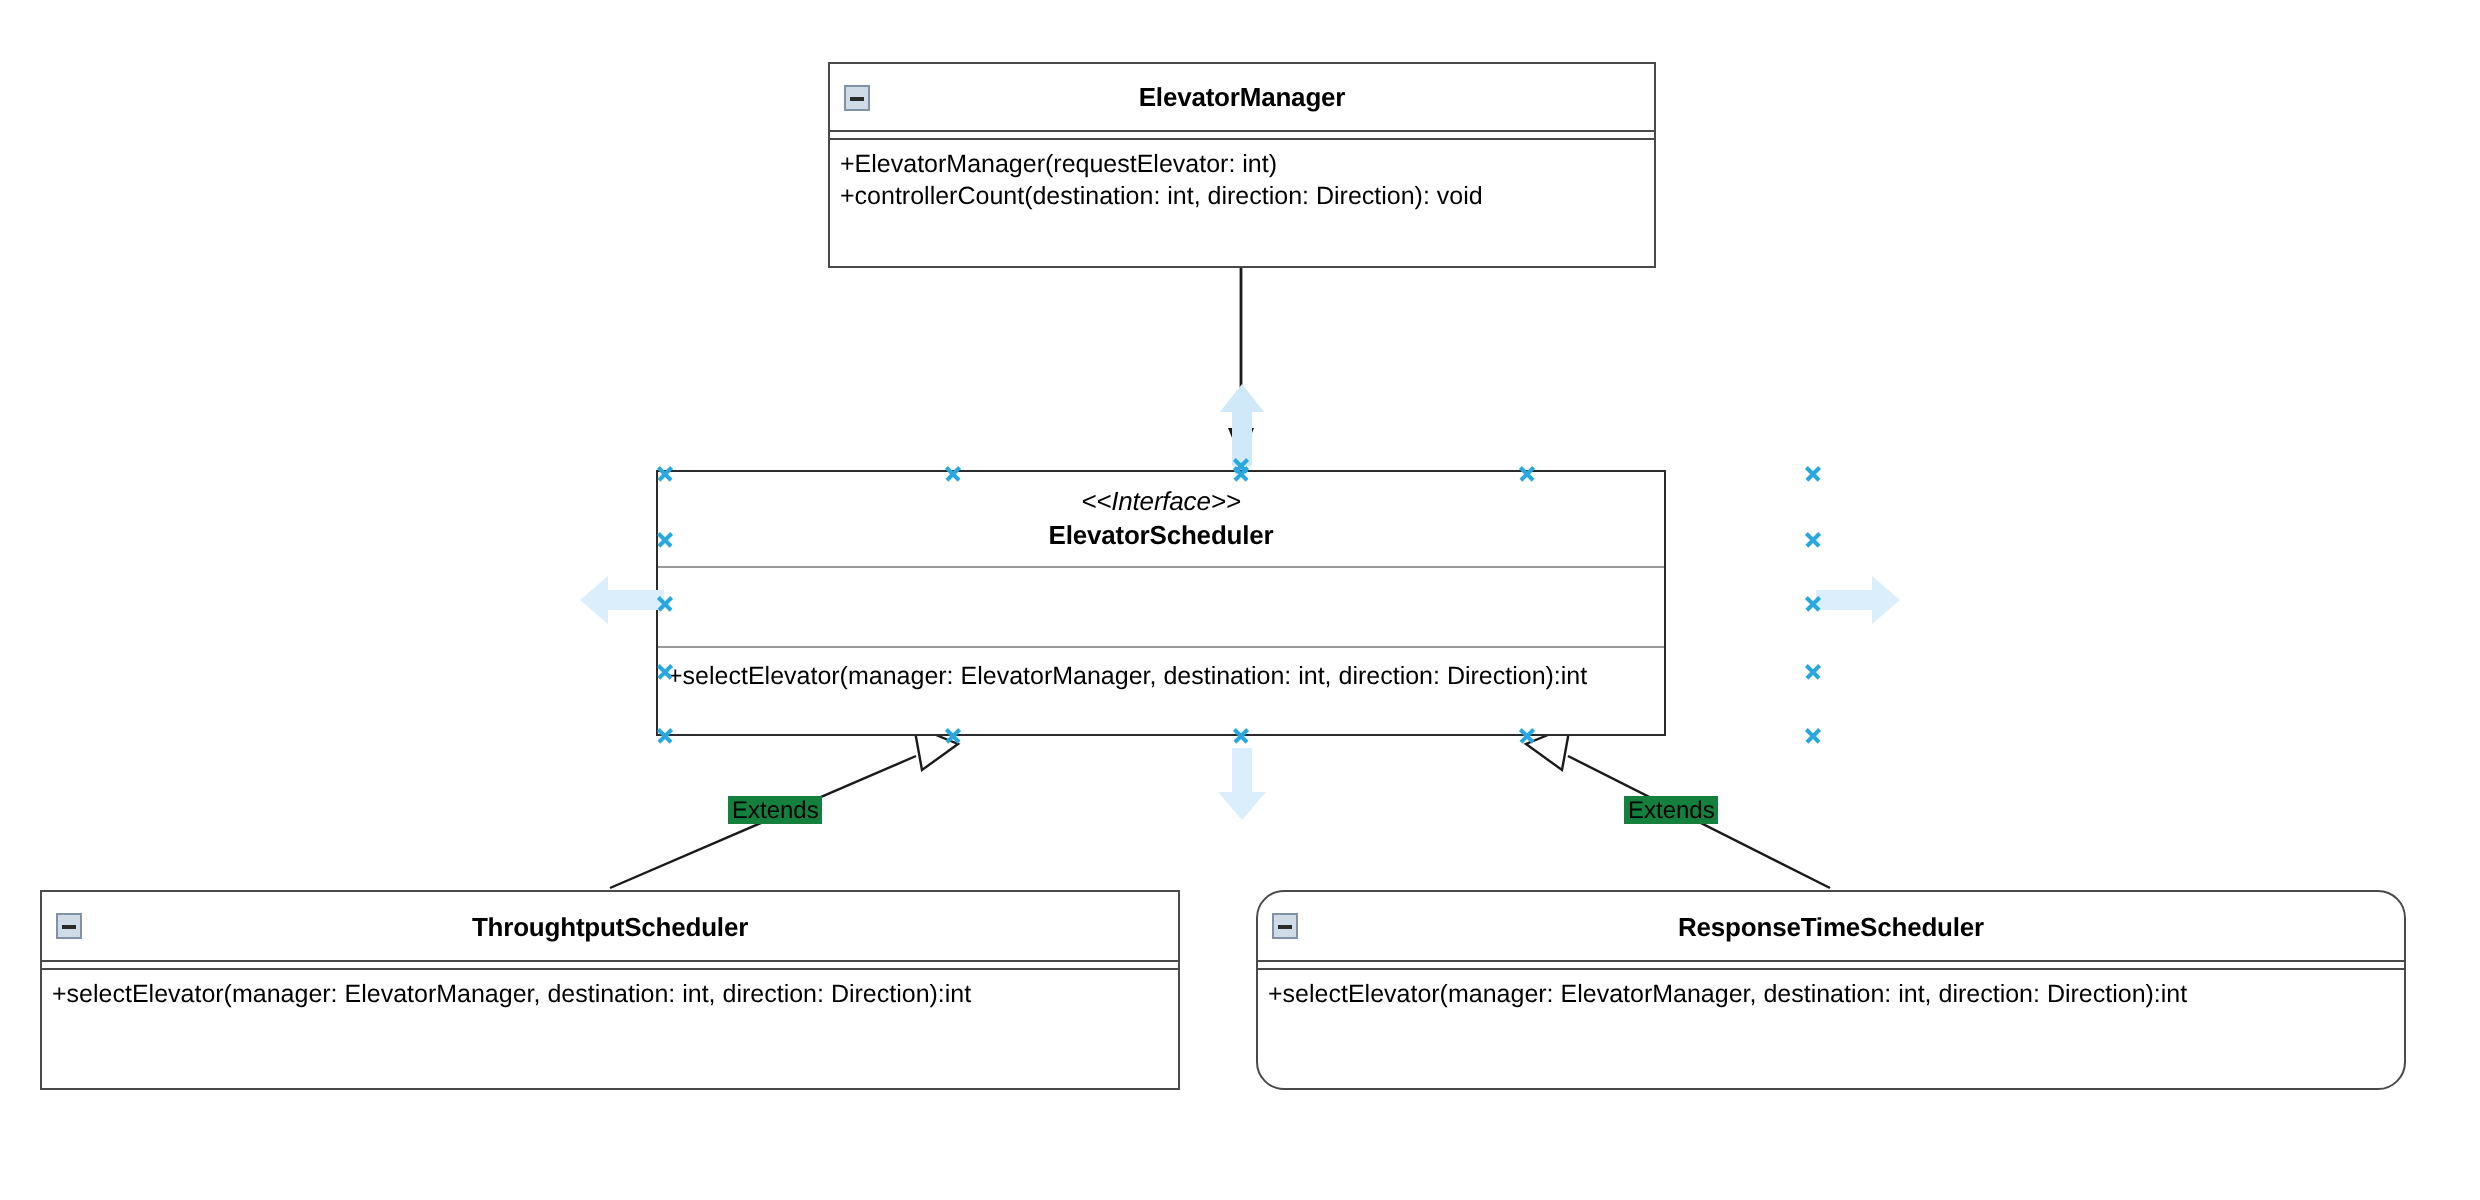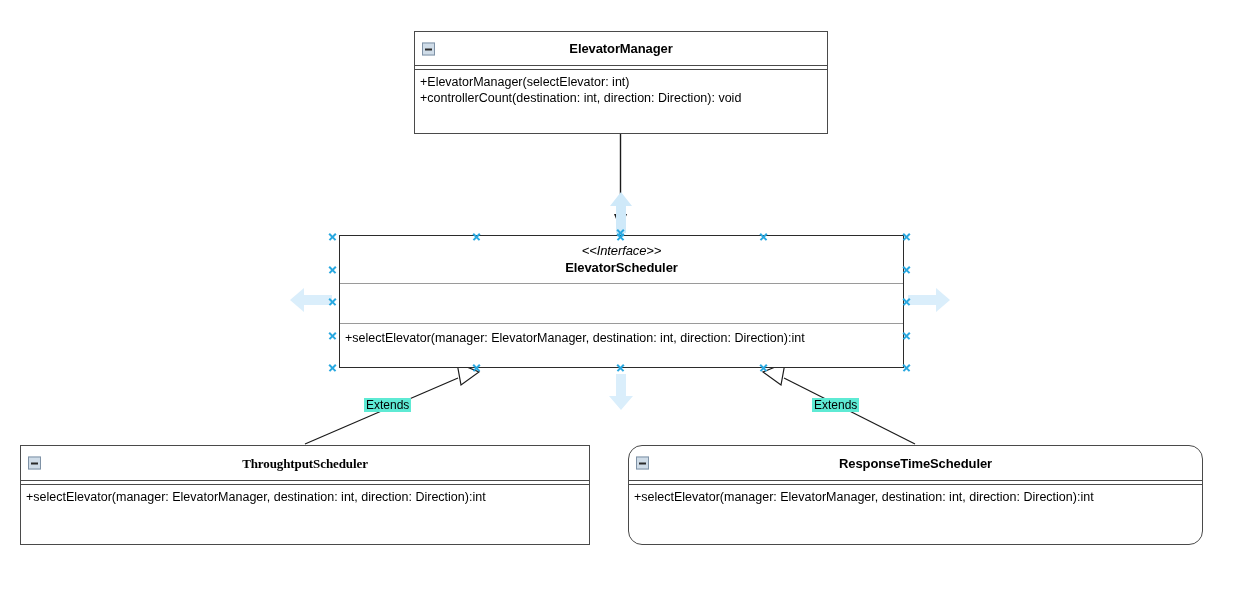"+ElevatorManager(selectElevator: int)" div.member { text: selectElevator -> requestElevator }
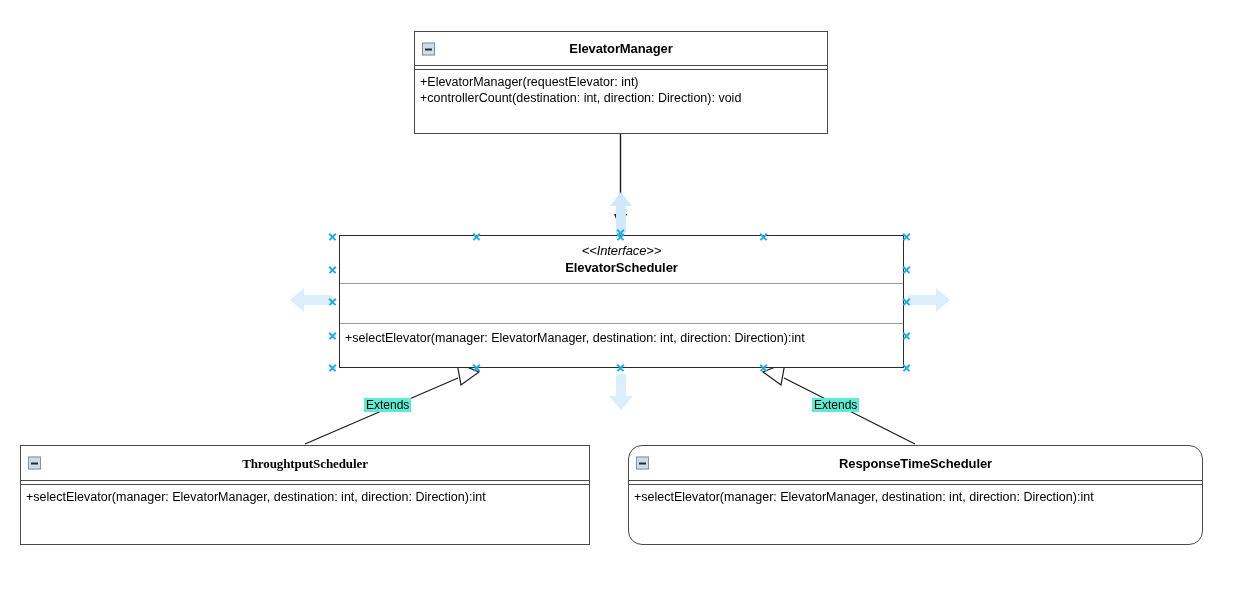"<<Interface>>" div.uml-box { left: 339px -> 328px; width: 565px -> 505px }
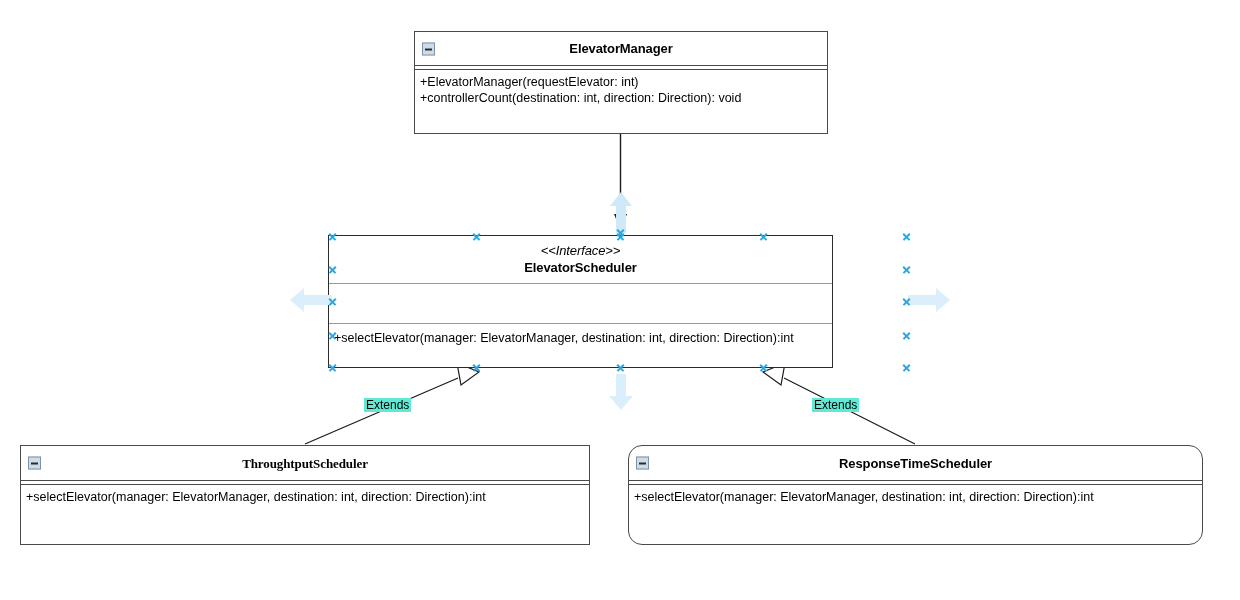"Extends" .edge-label { background: #5eead4 -> #15803d }
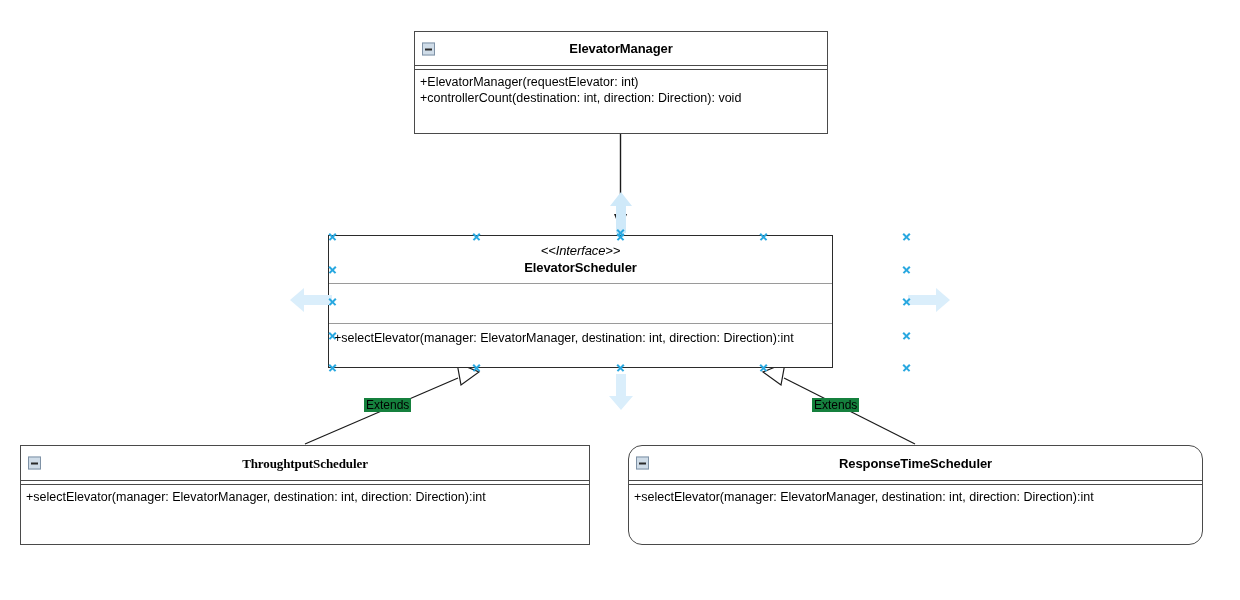"ThroughtputScheduler" div.uml-header { font-family: Liberation Serif, serif -> none }
